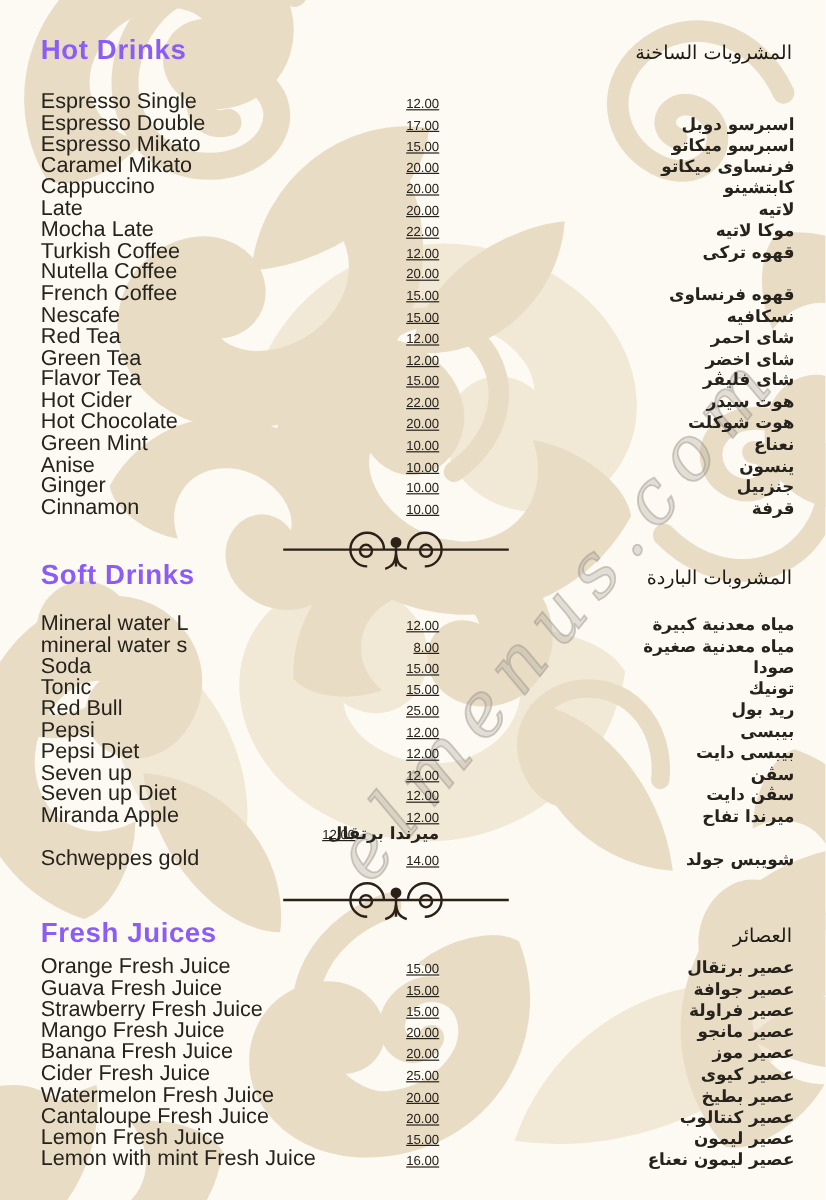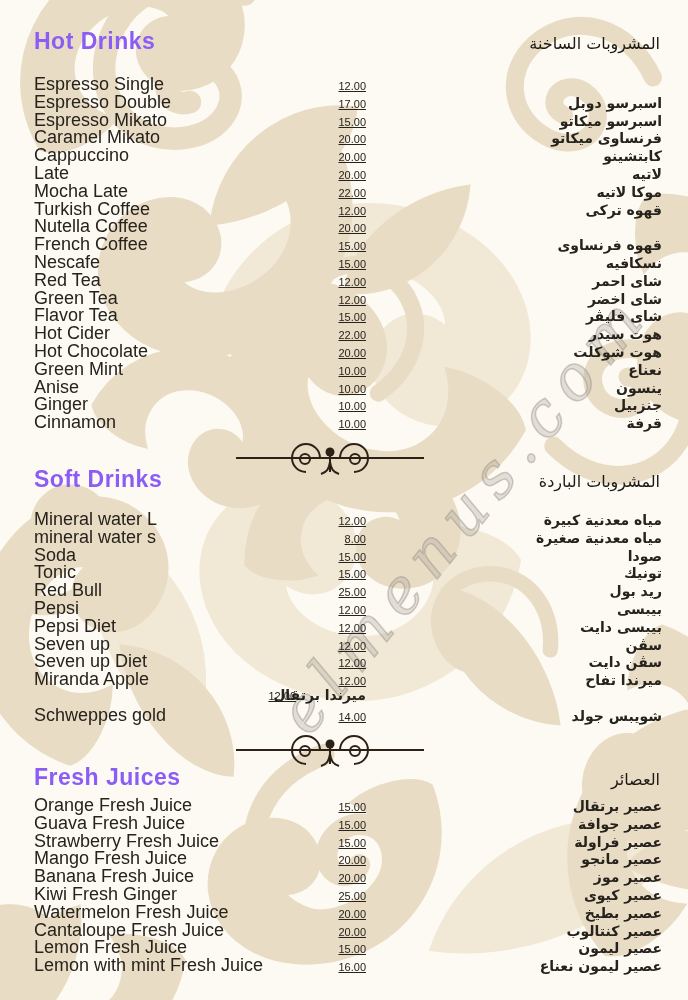"Kiwi Fresh Ginger" span.en { text: Kiwi Fresh Ginger -> Cider Fresh Juice }
